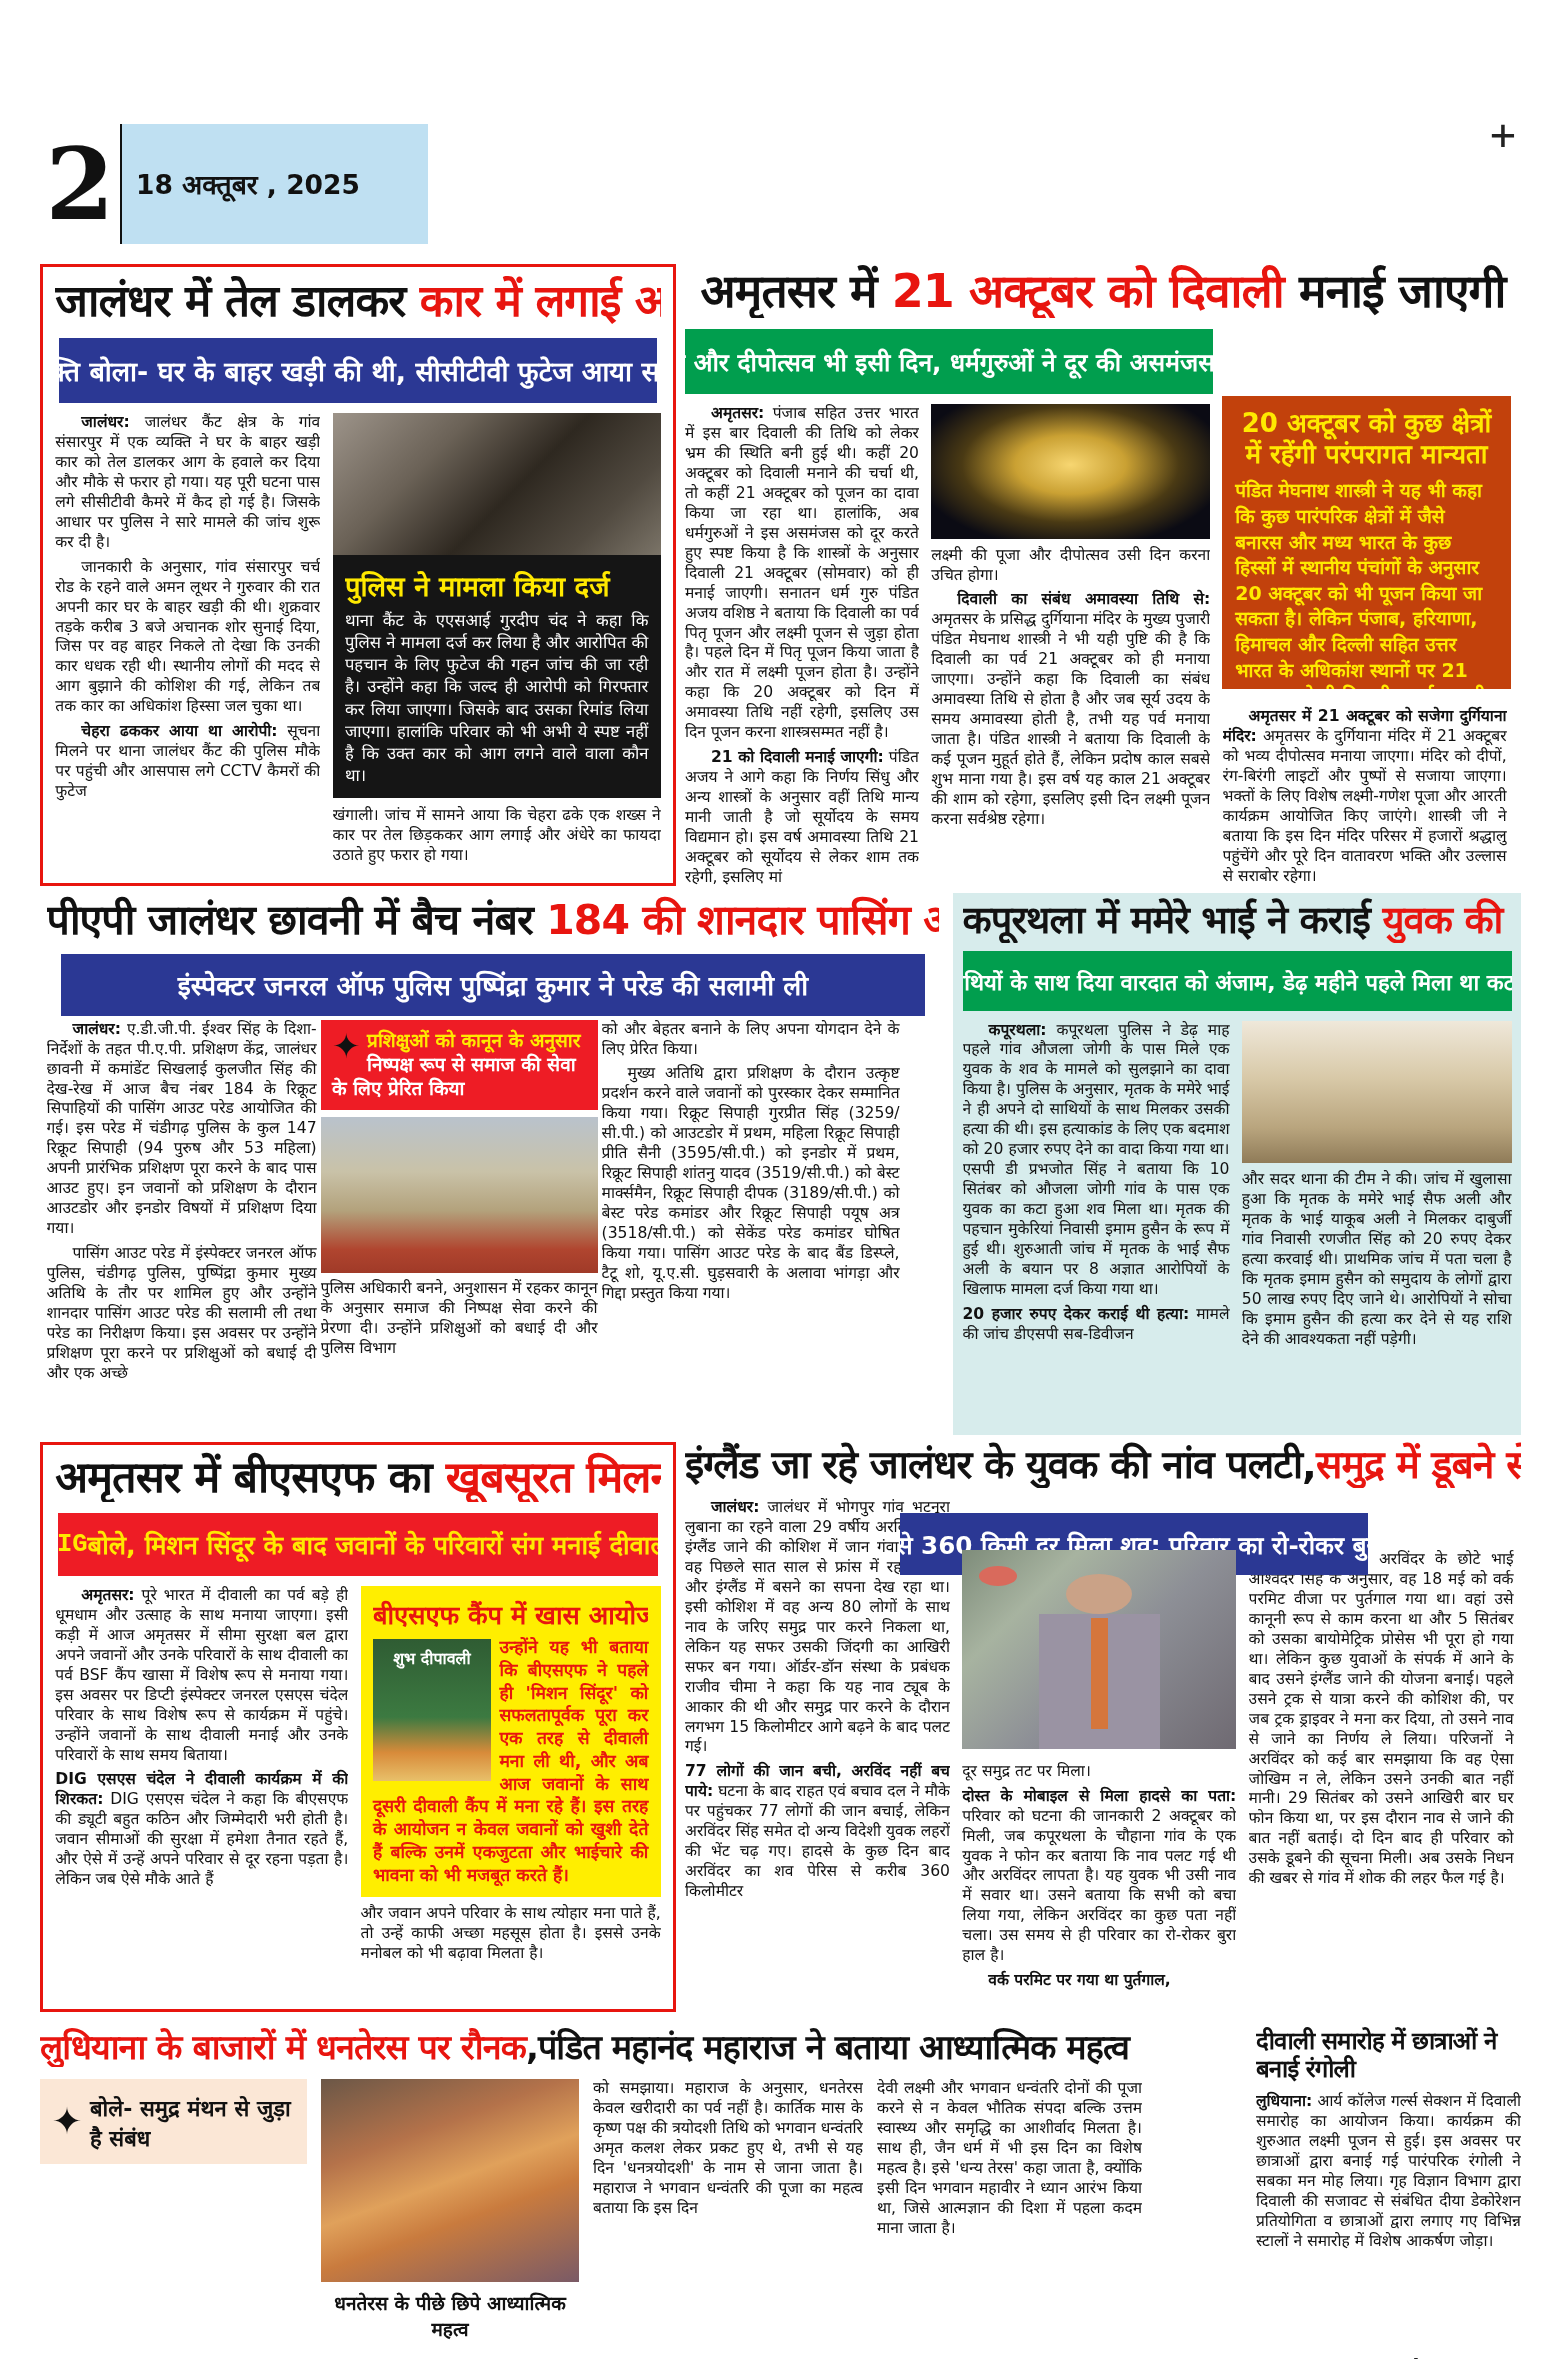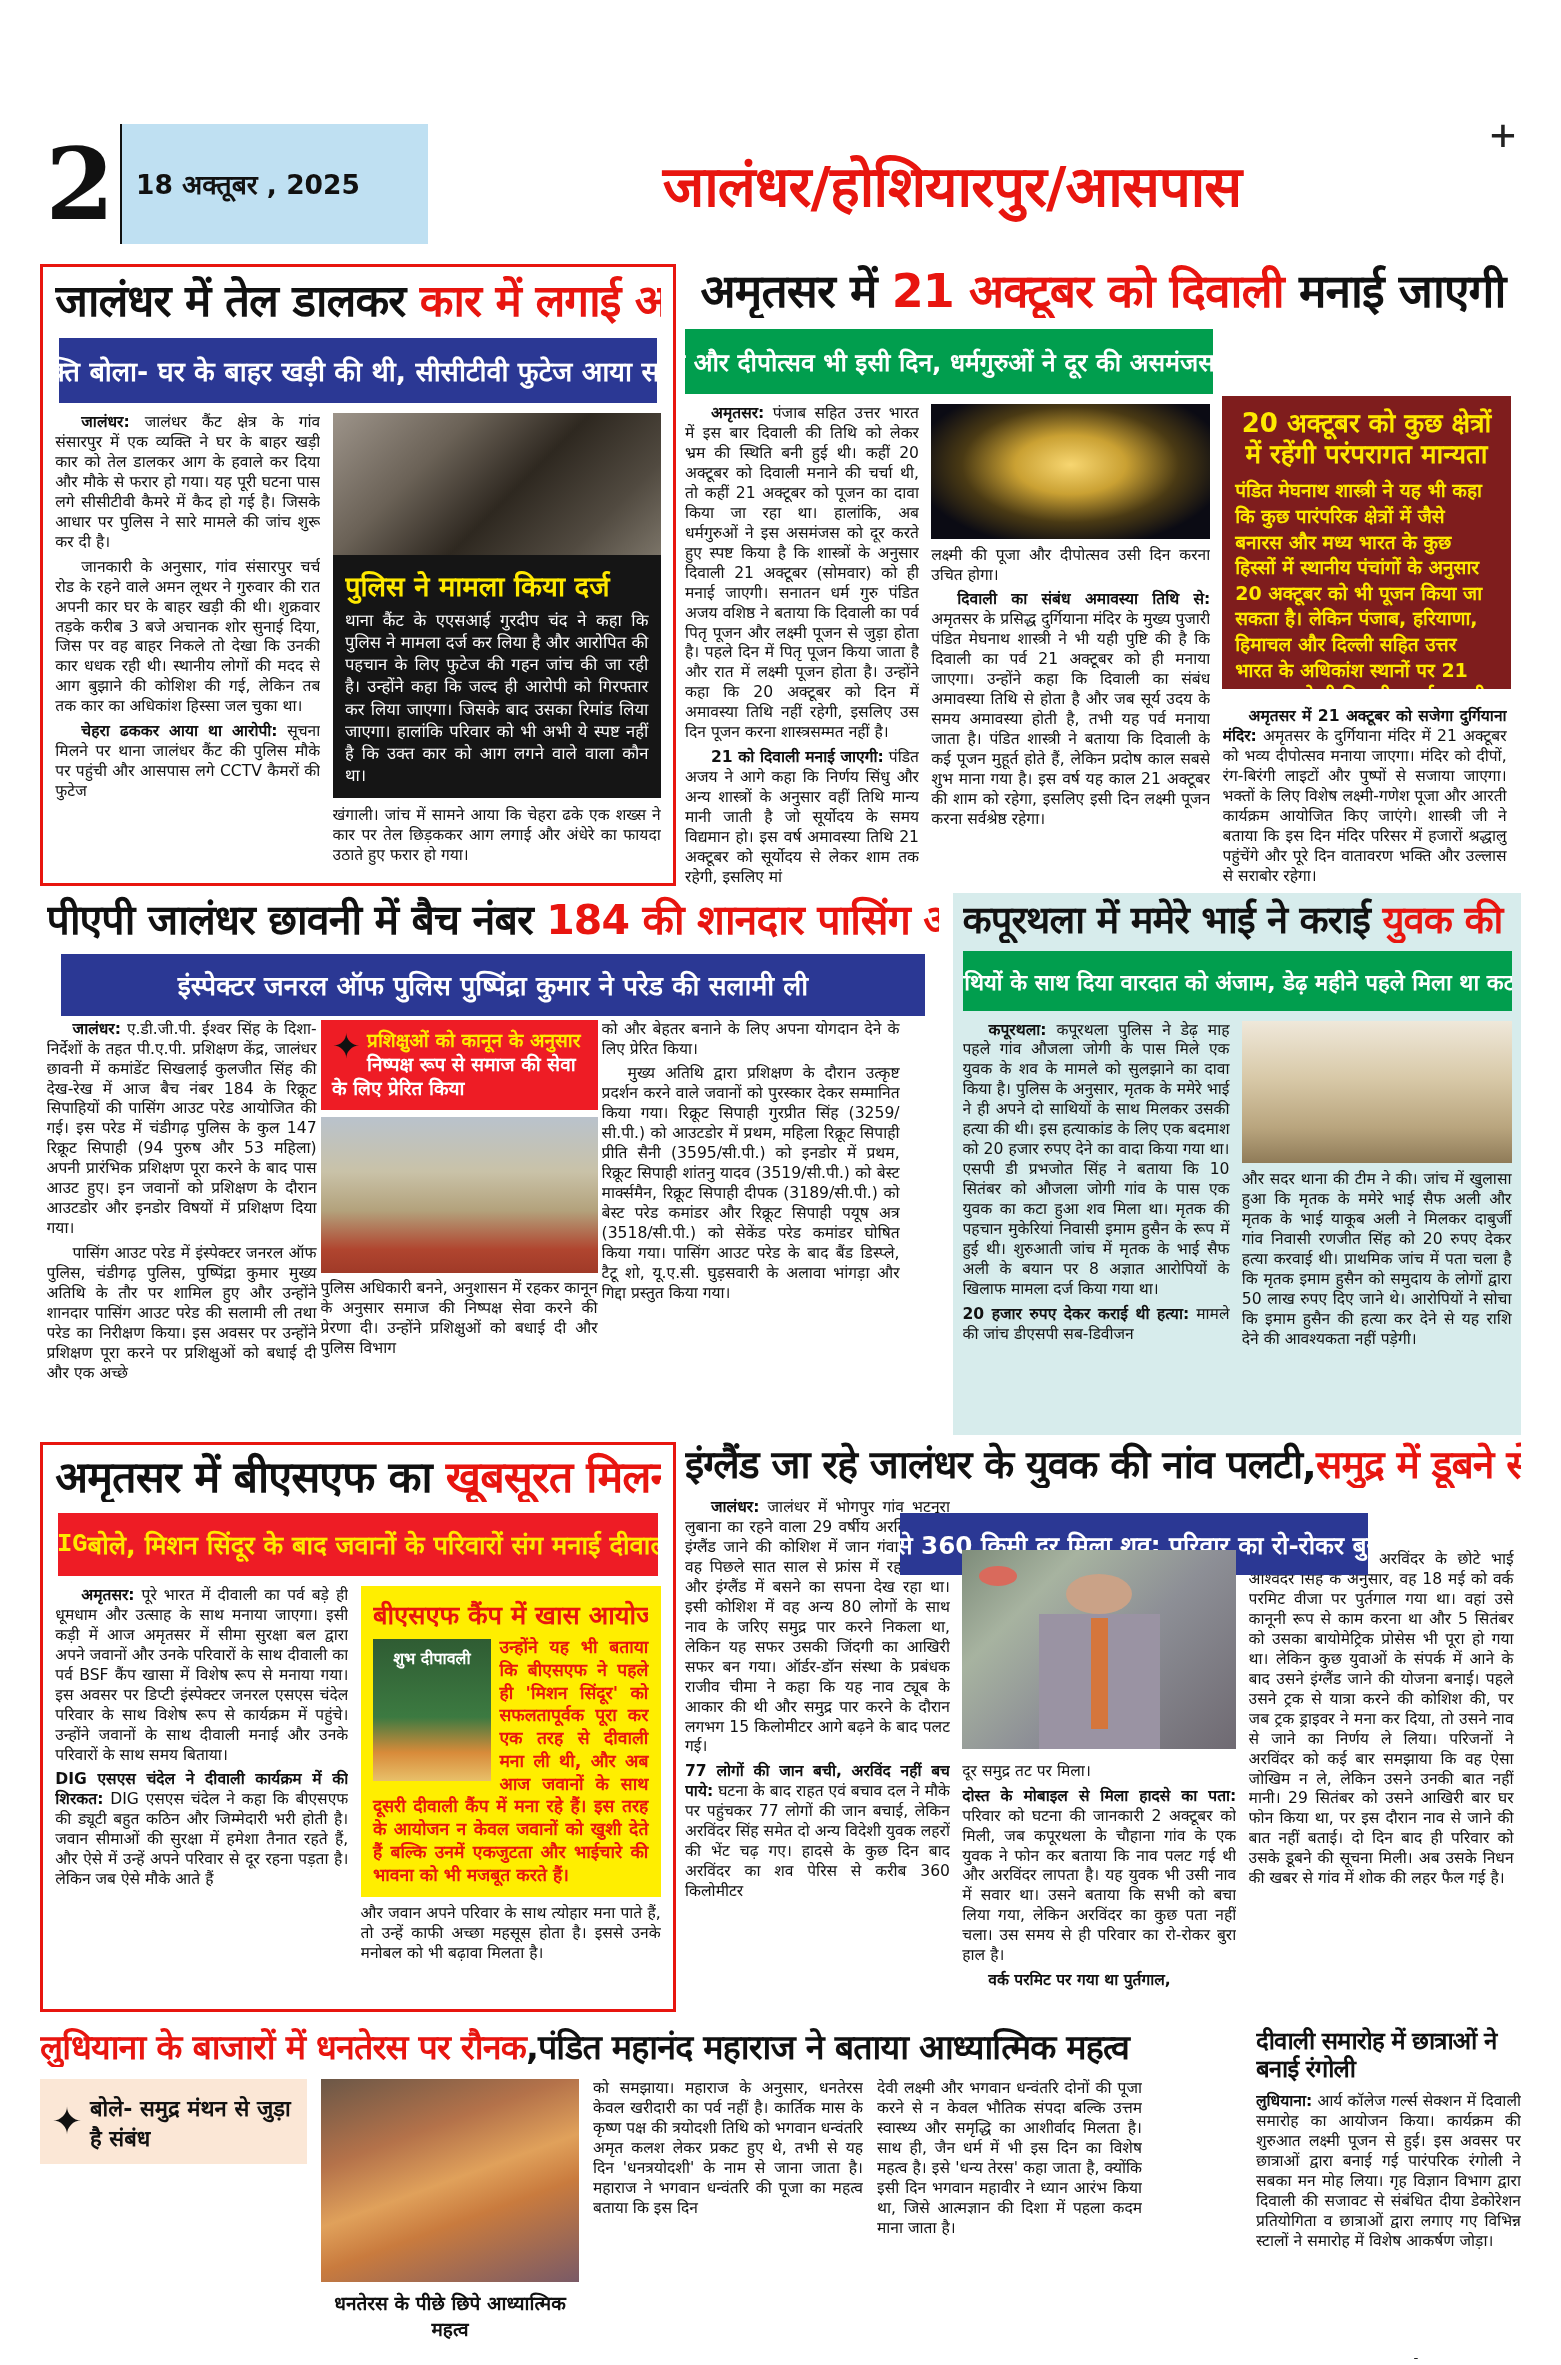"जालंधर/होशियारपुर/आसपास" div.mh-title { html: <div>जालंधर/होशियारपुर/आसपास</div> -> none }
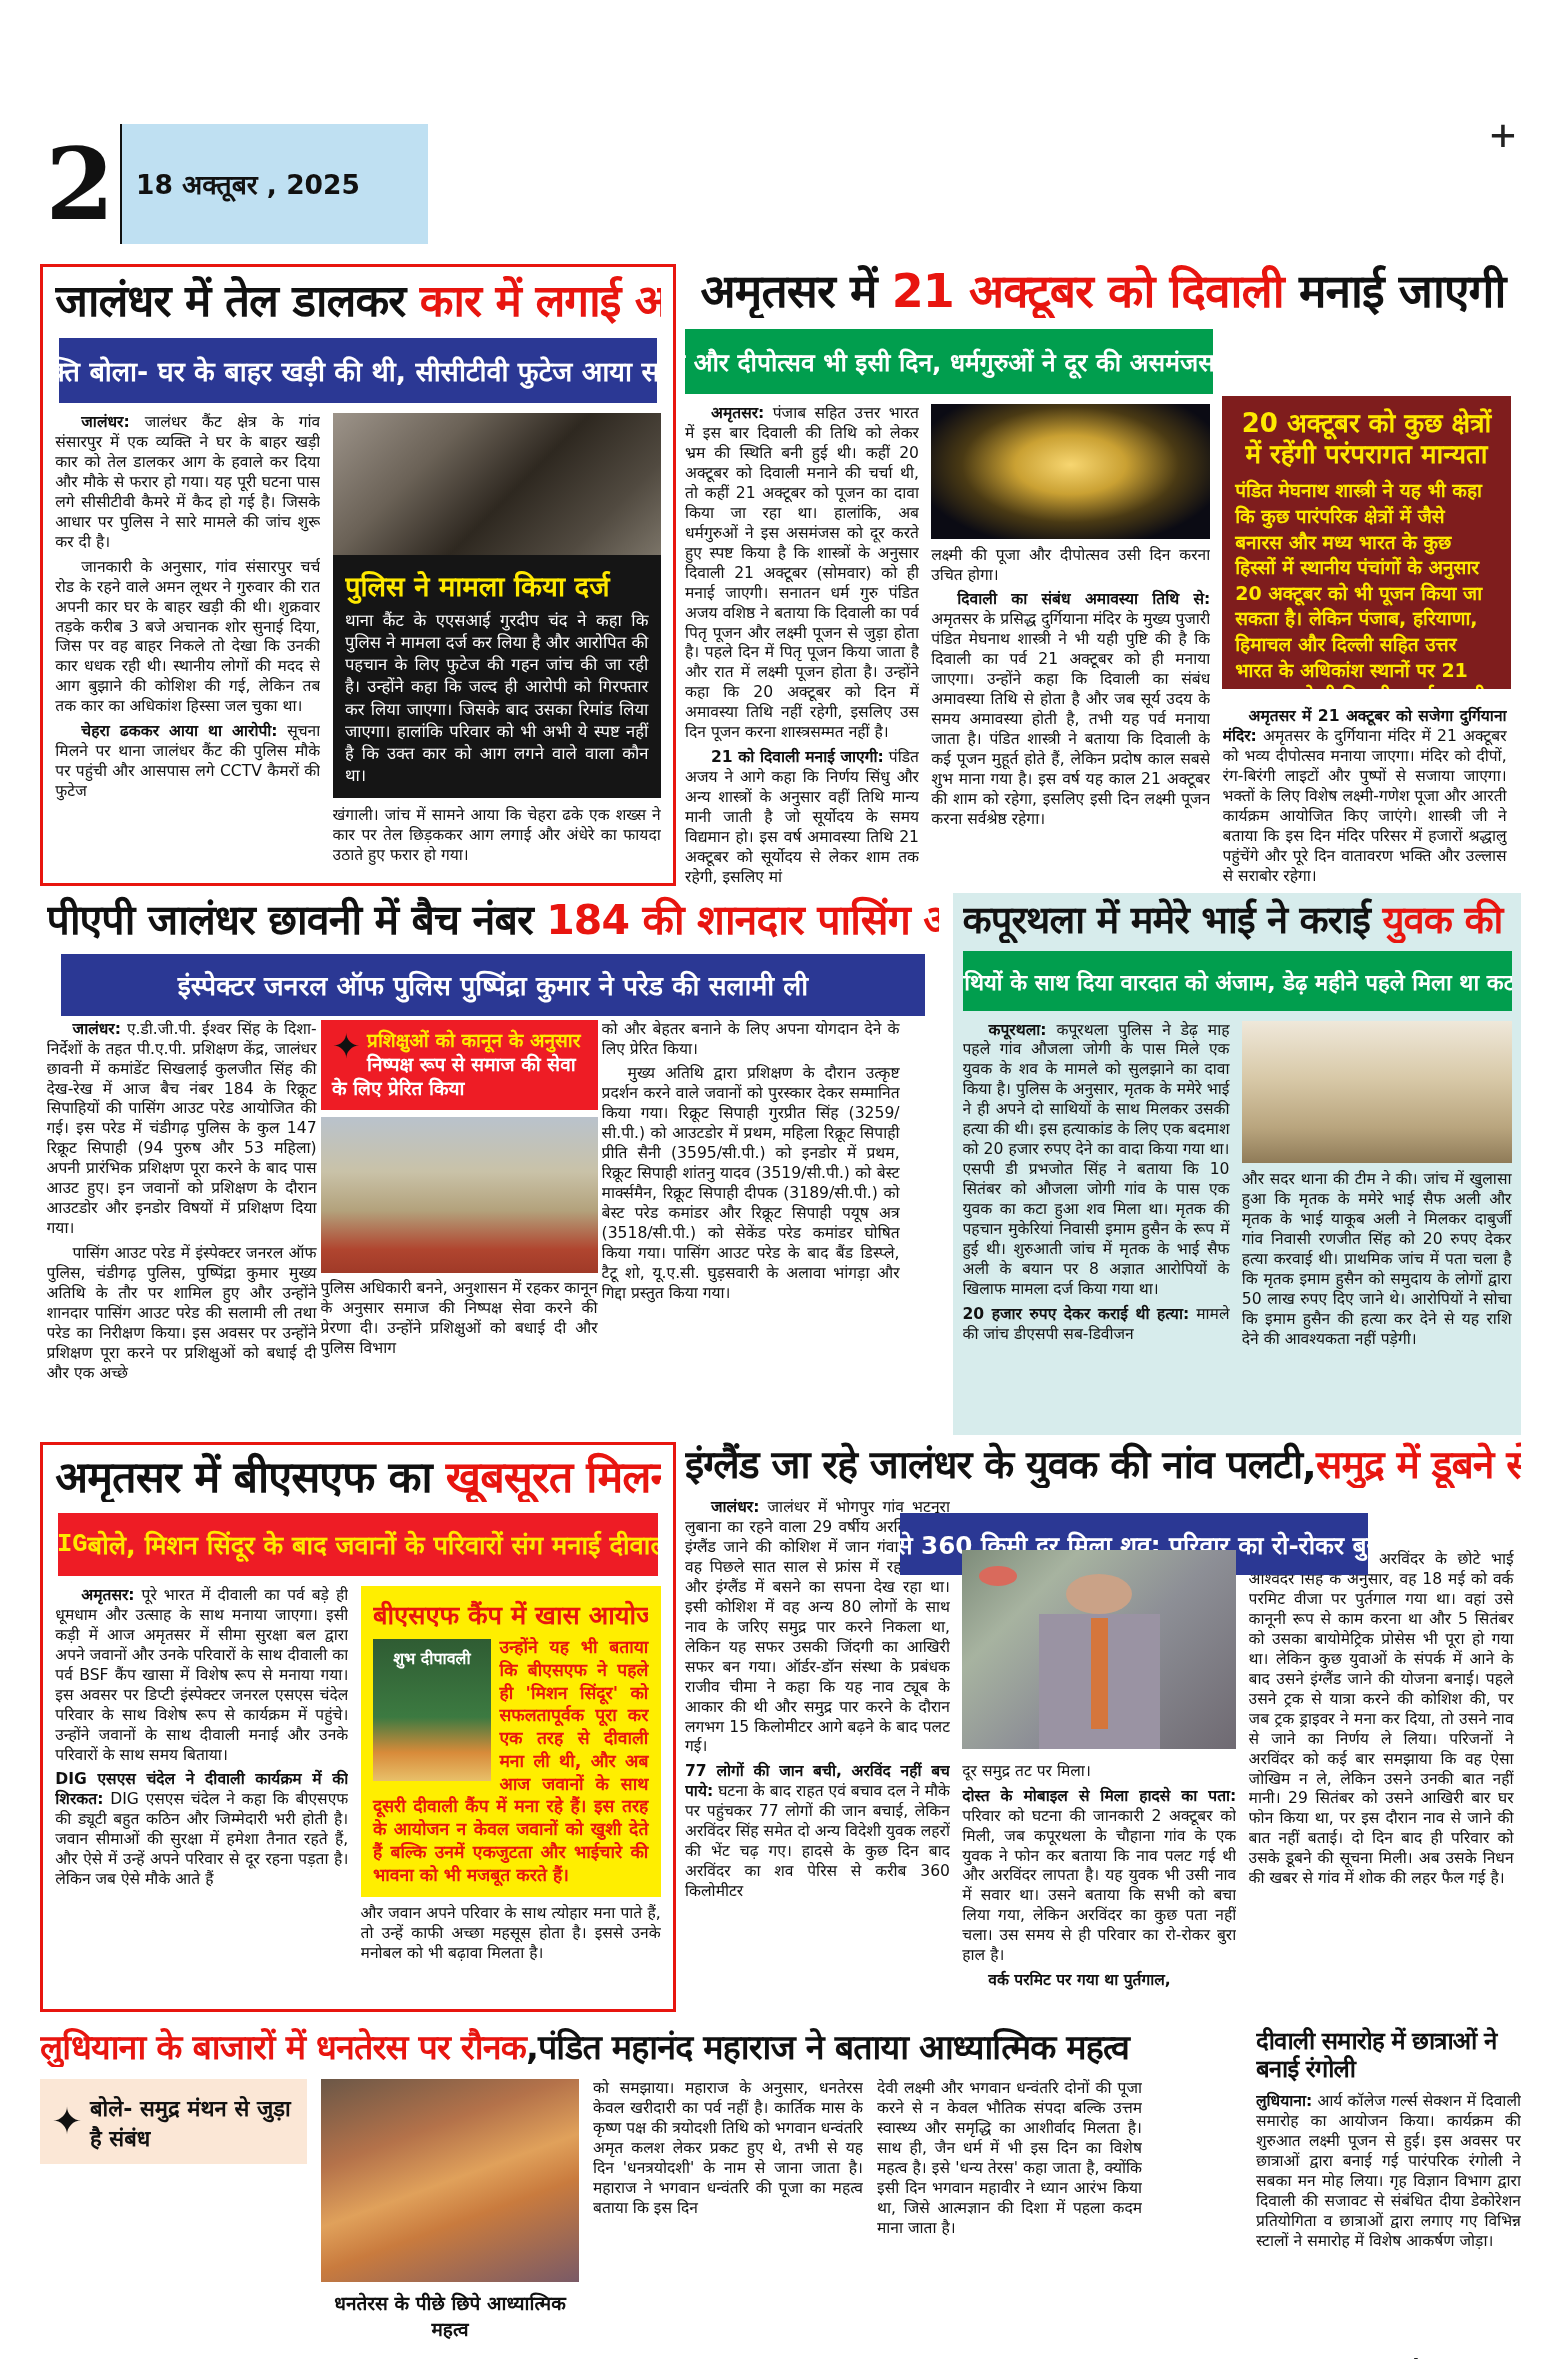"20 अक्टूबर को कुछ क्षेत्रों" .redbox { background: #7f1d1d -> #c2410c }
